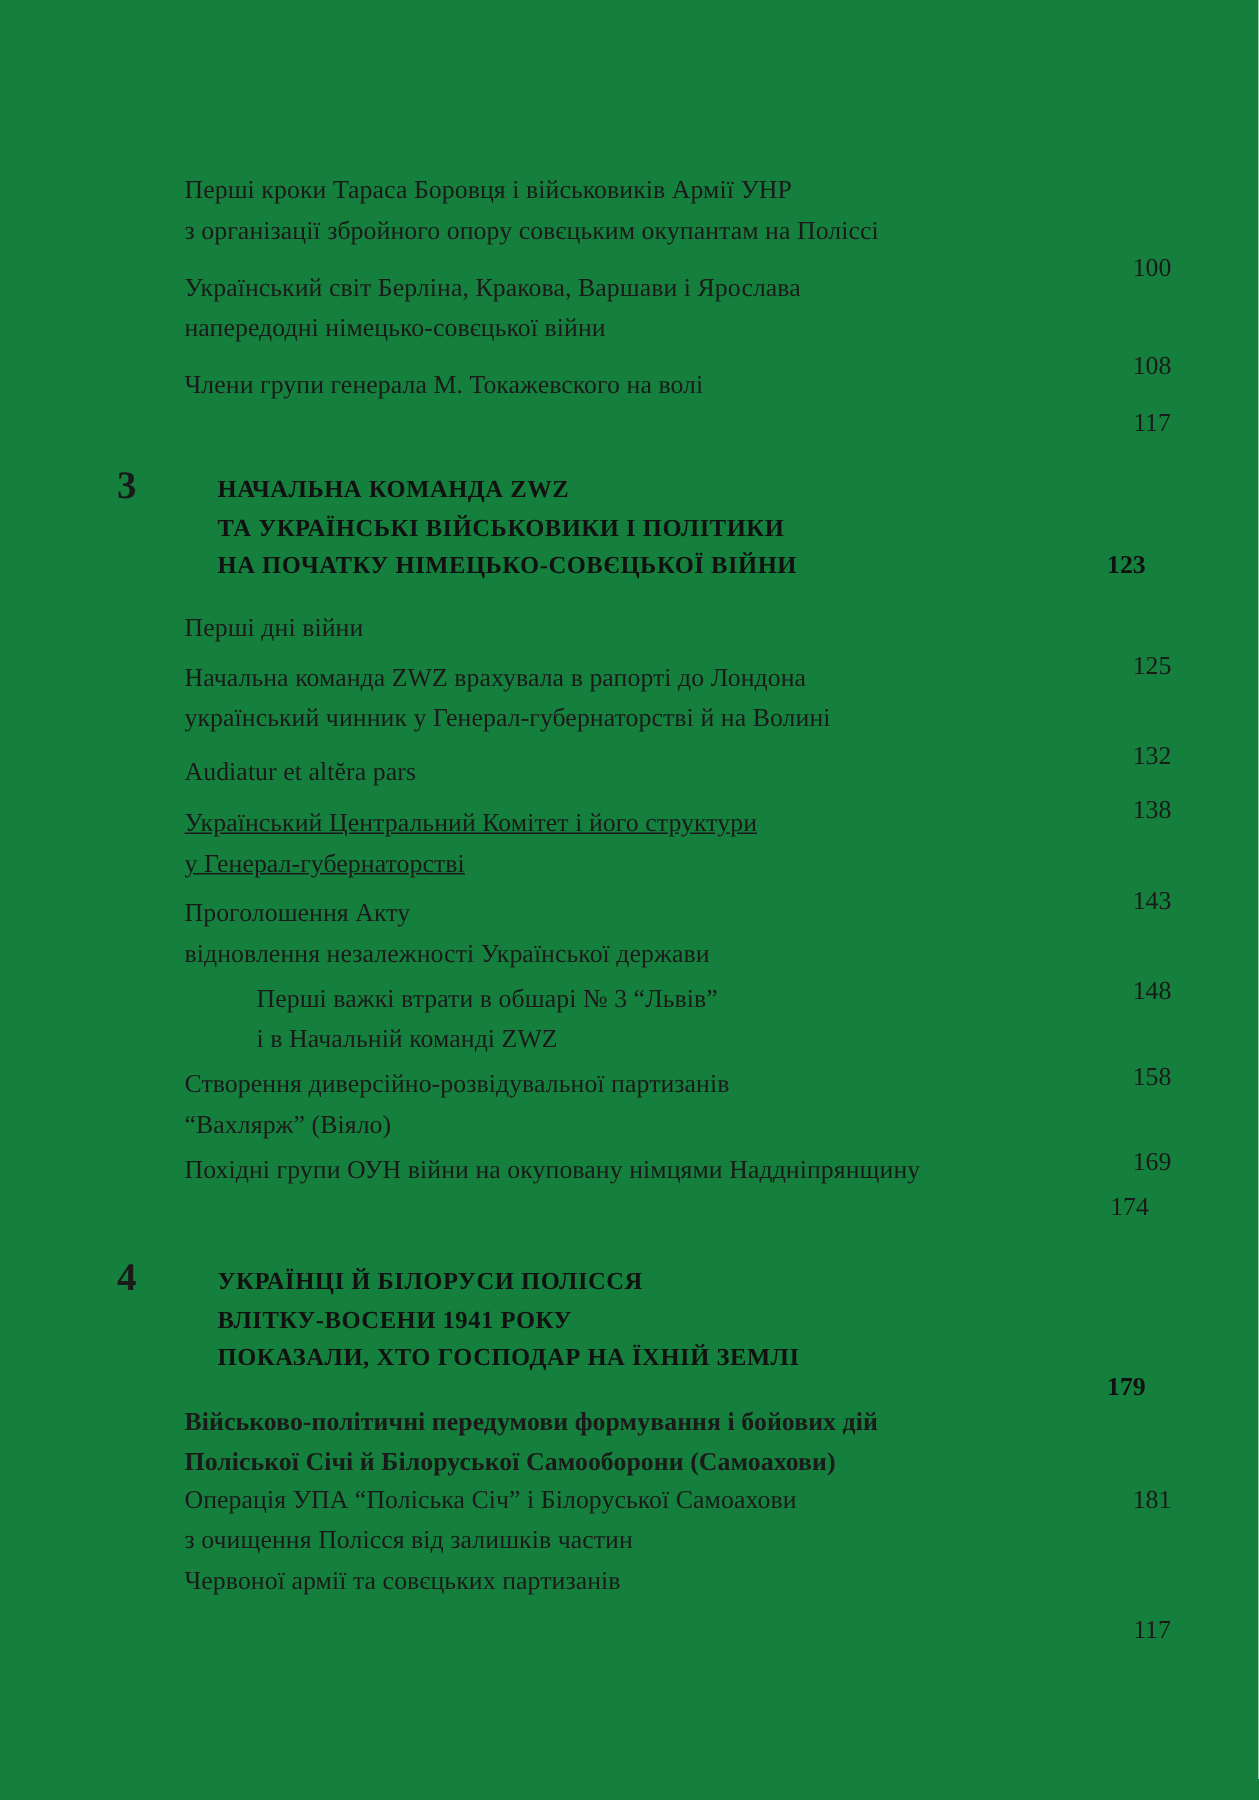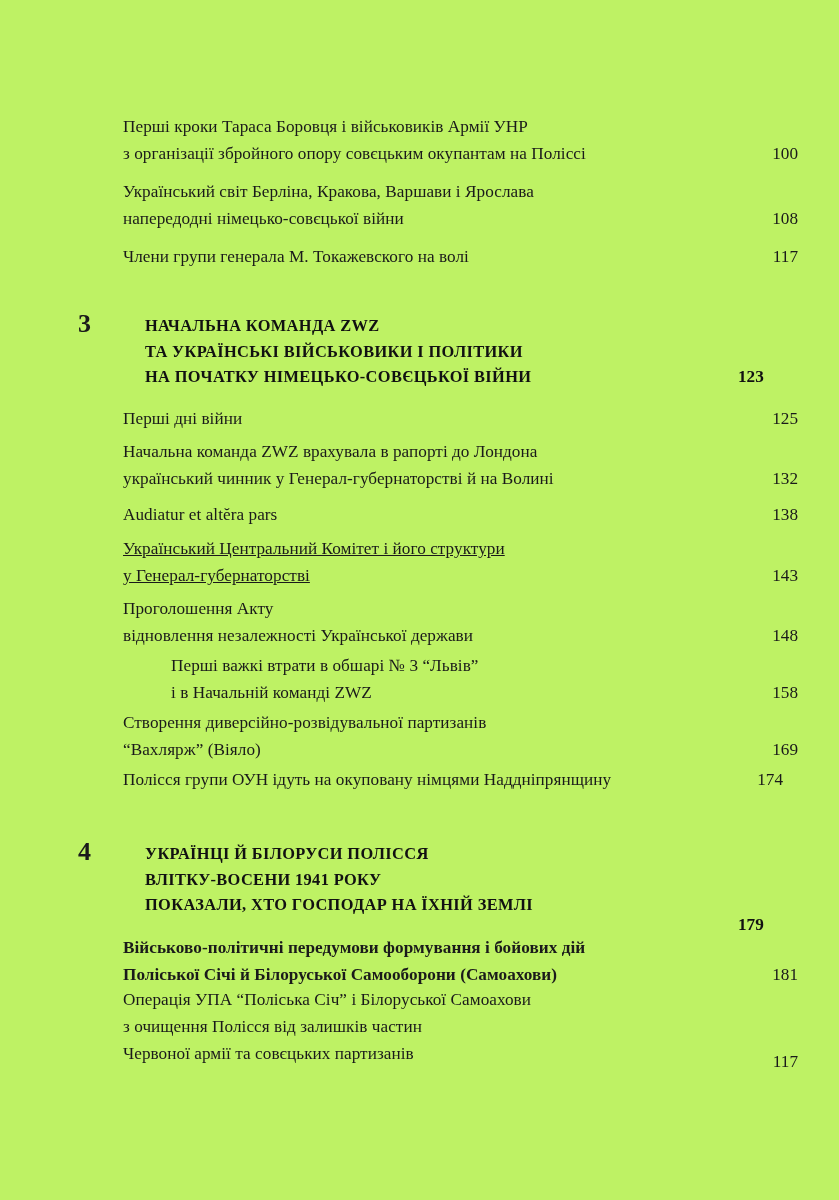"Перші кроки Тараса Боровця і" .page { background: #bef264 -> #15803d }
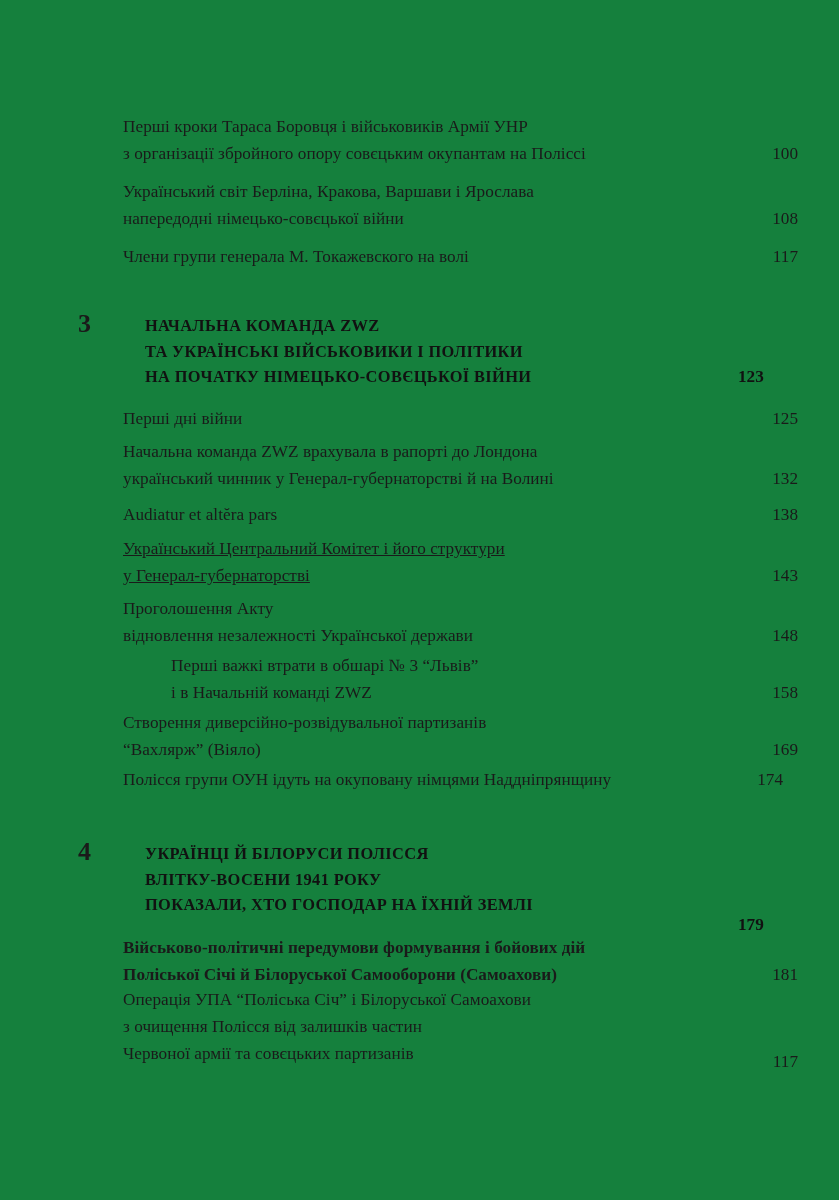"100" .entry-page { margin-top: none -> 25px; text-align: right -> center }
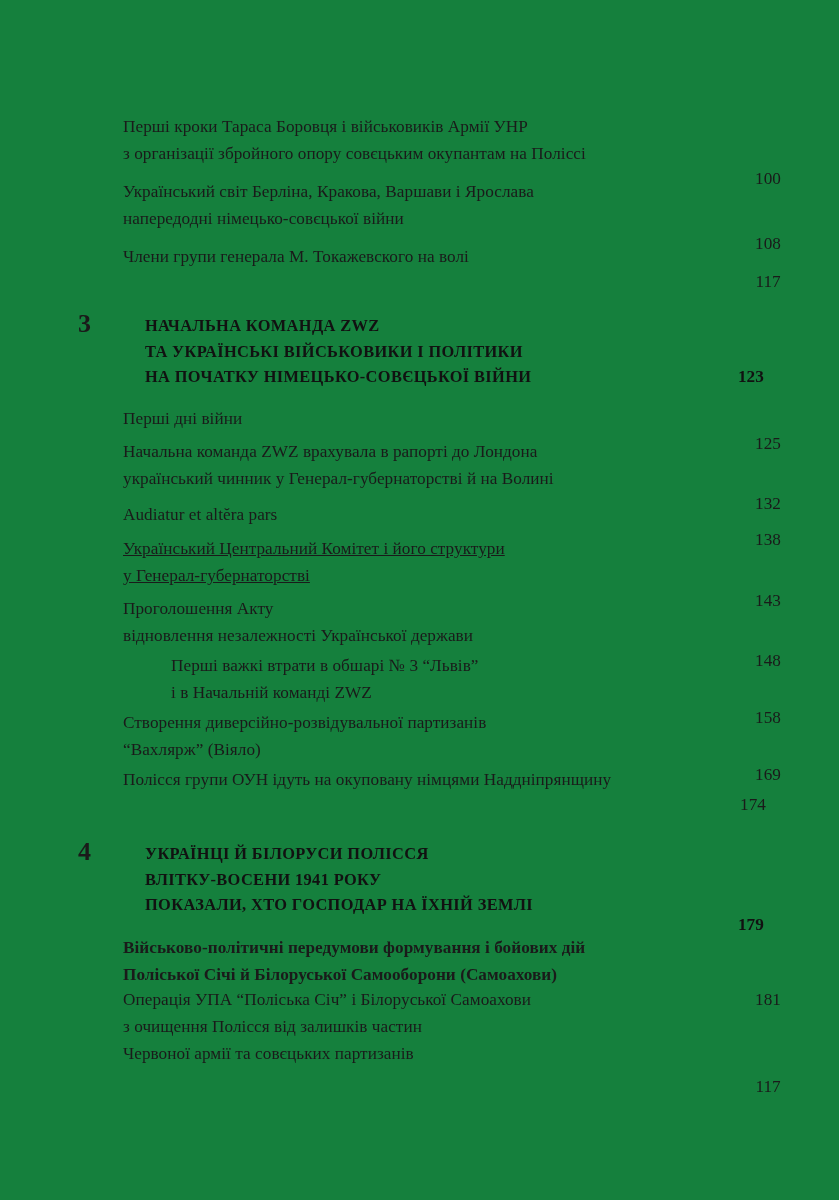"Полісся групи ОУН ідуть на" div.entry-text { text: Полісся групи ОУН ідуть -> Похідні групи ОУН війни }
